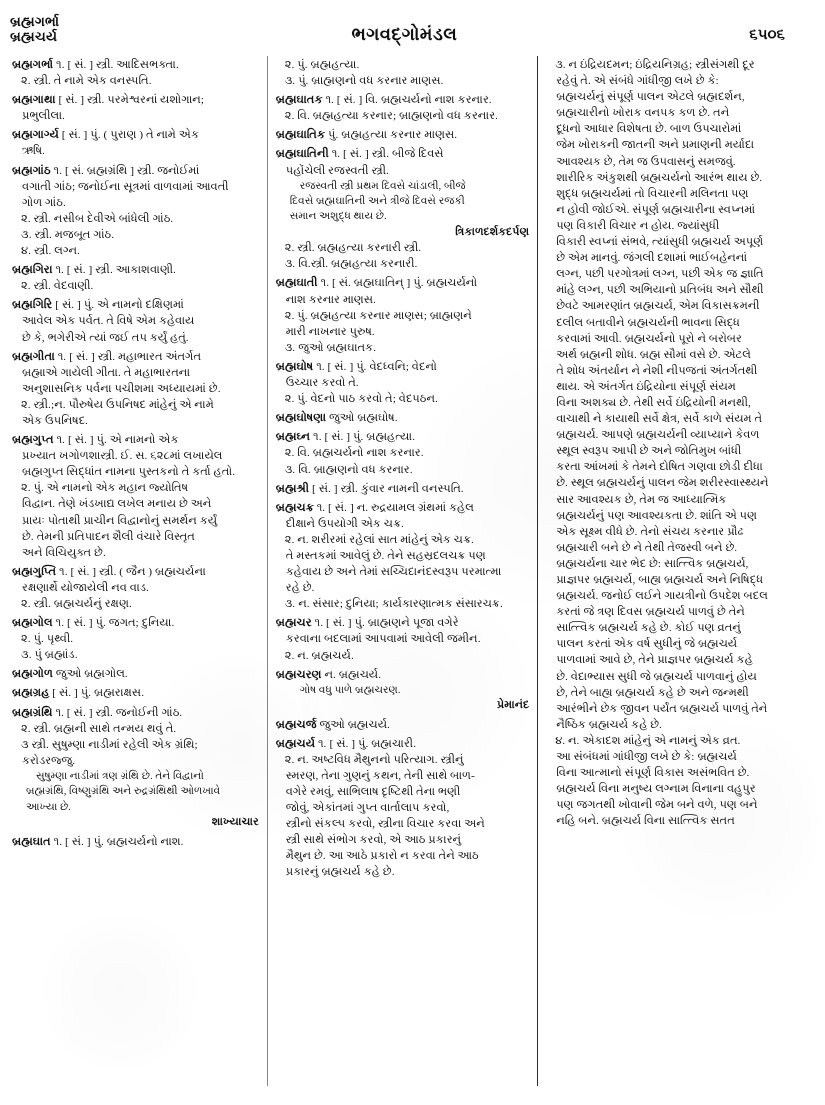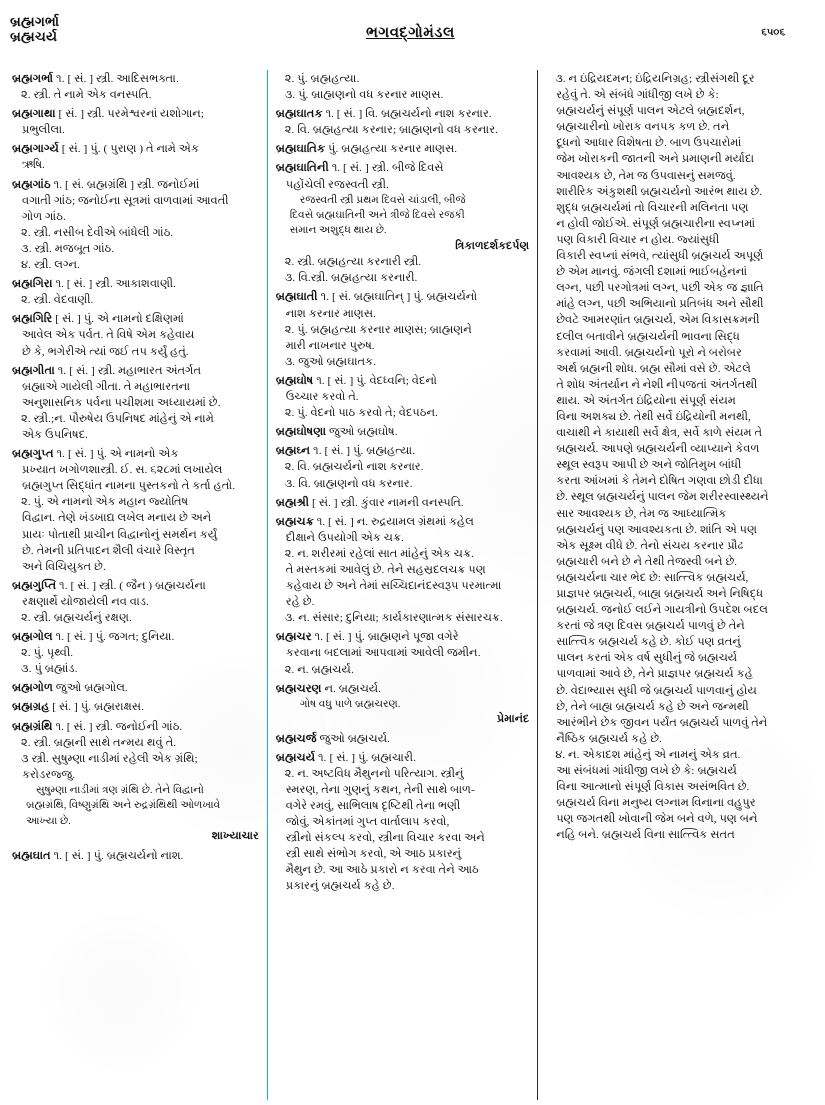"ભગવદ્ગોમંડલ" .hdr-center { font-size: 15px -> 18px; text-decoration: underline -> none }
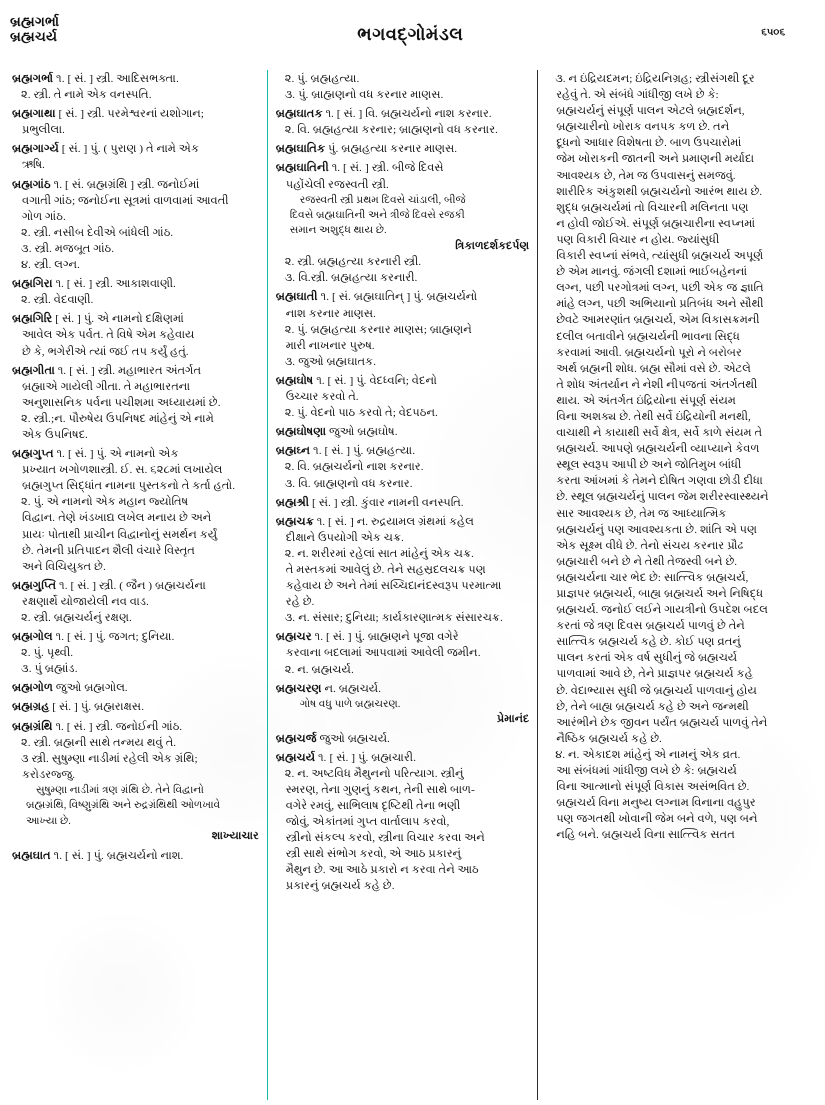"૬૫૦૬" .hdr-right { font-size: 10px -> 15px }
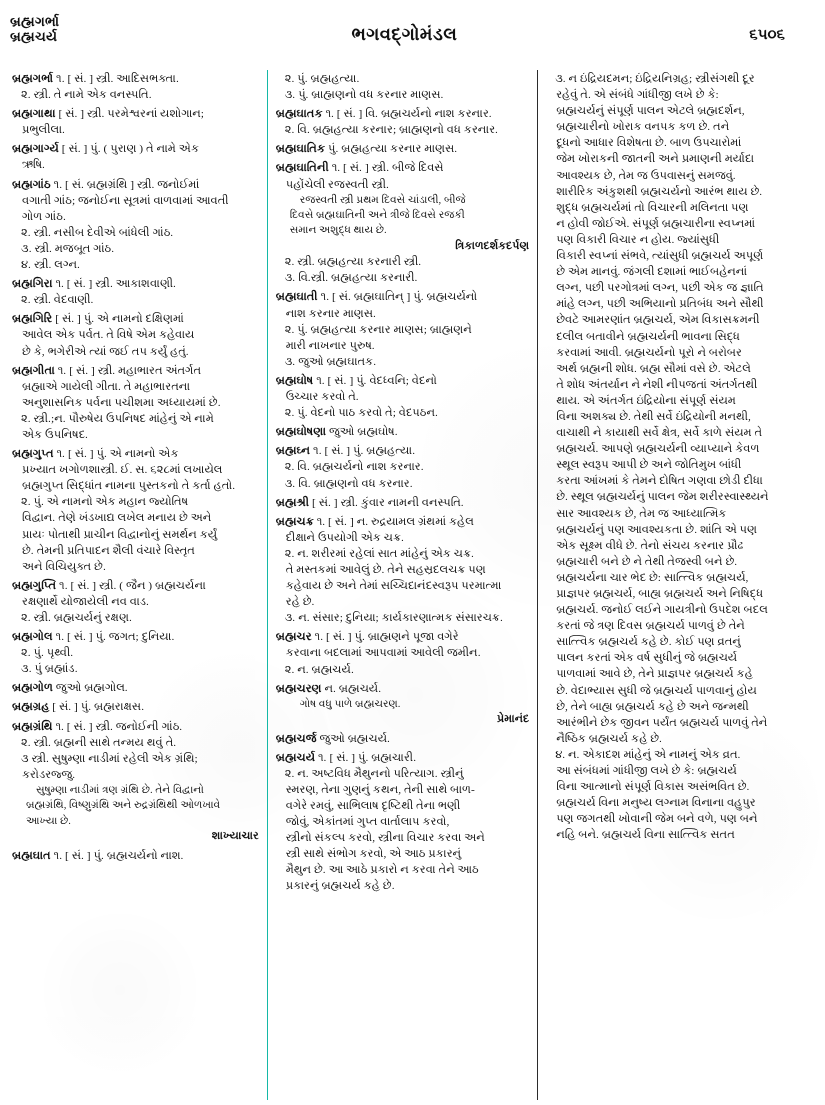"બ્રહ્મગર્ભા ૧. [ સં. ]" .columns { margin-top: 16px -> 2px }
